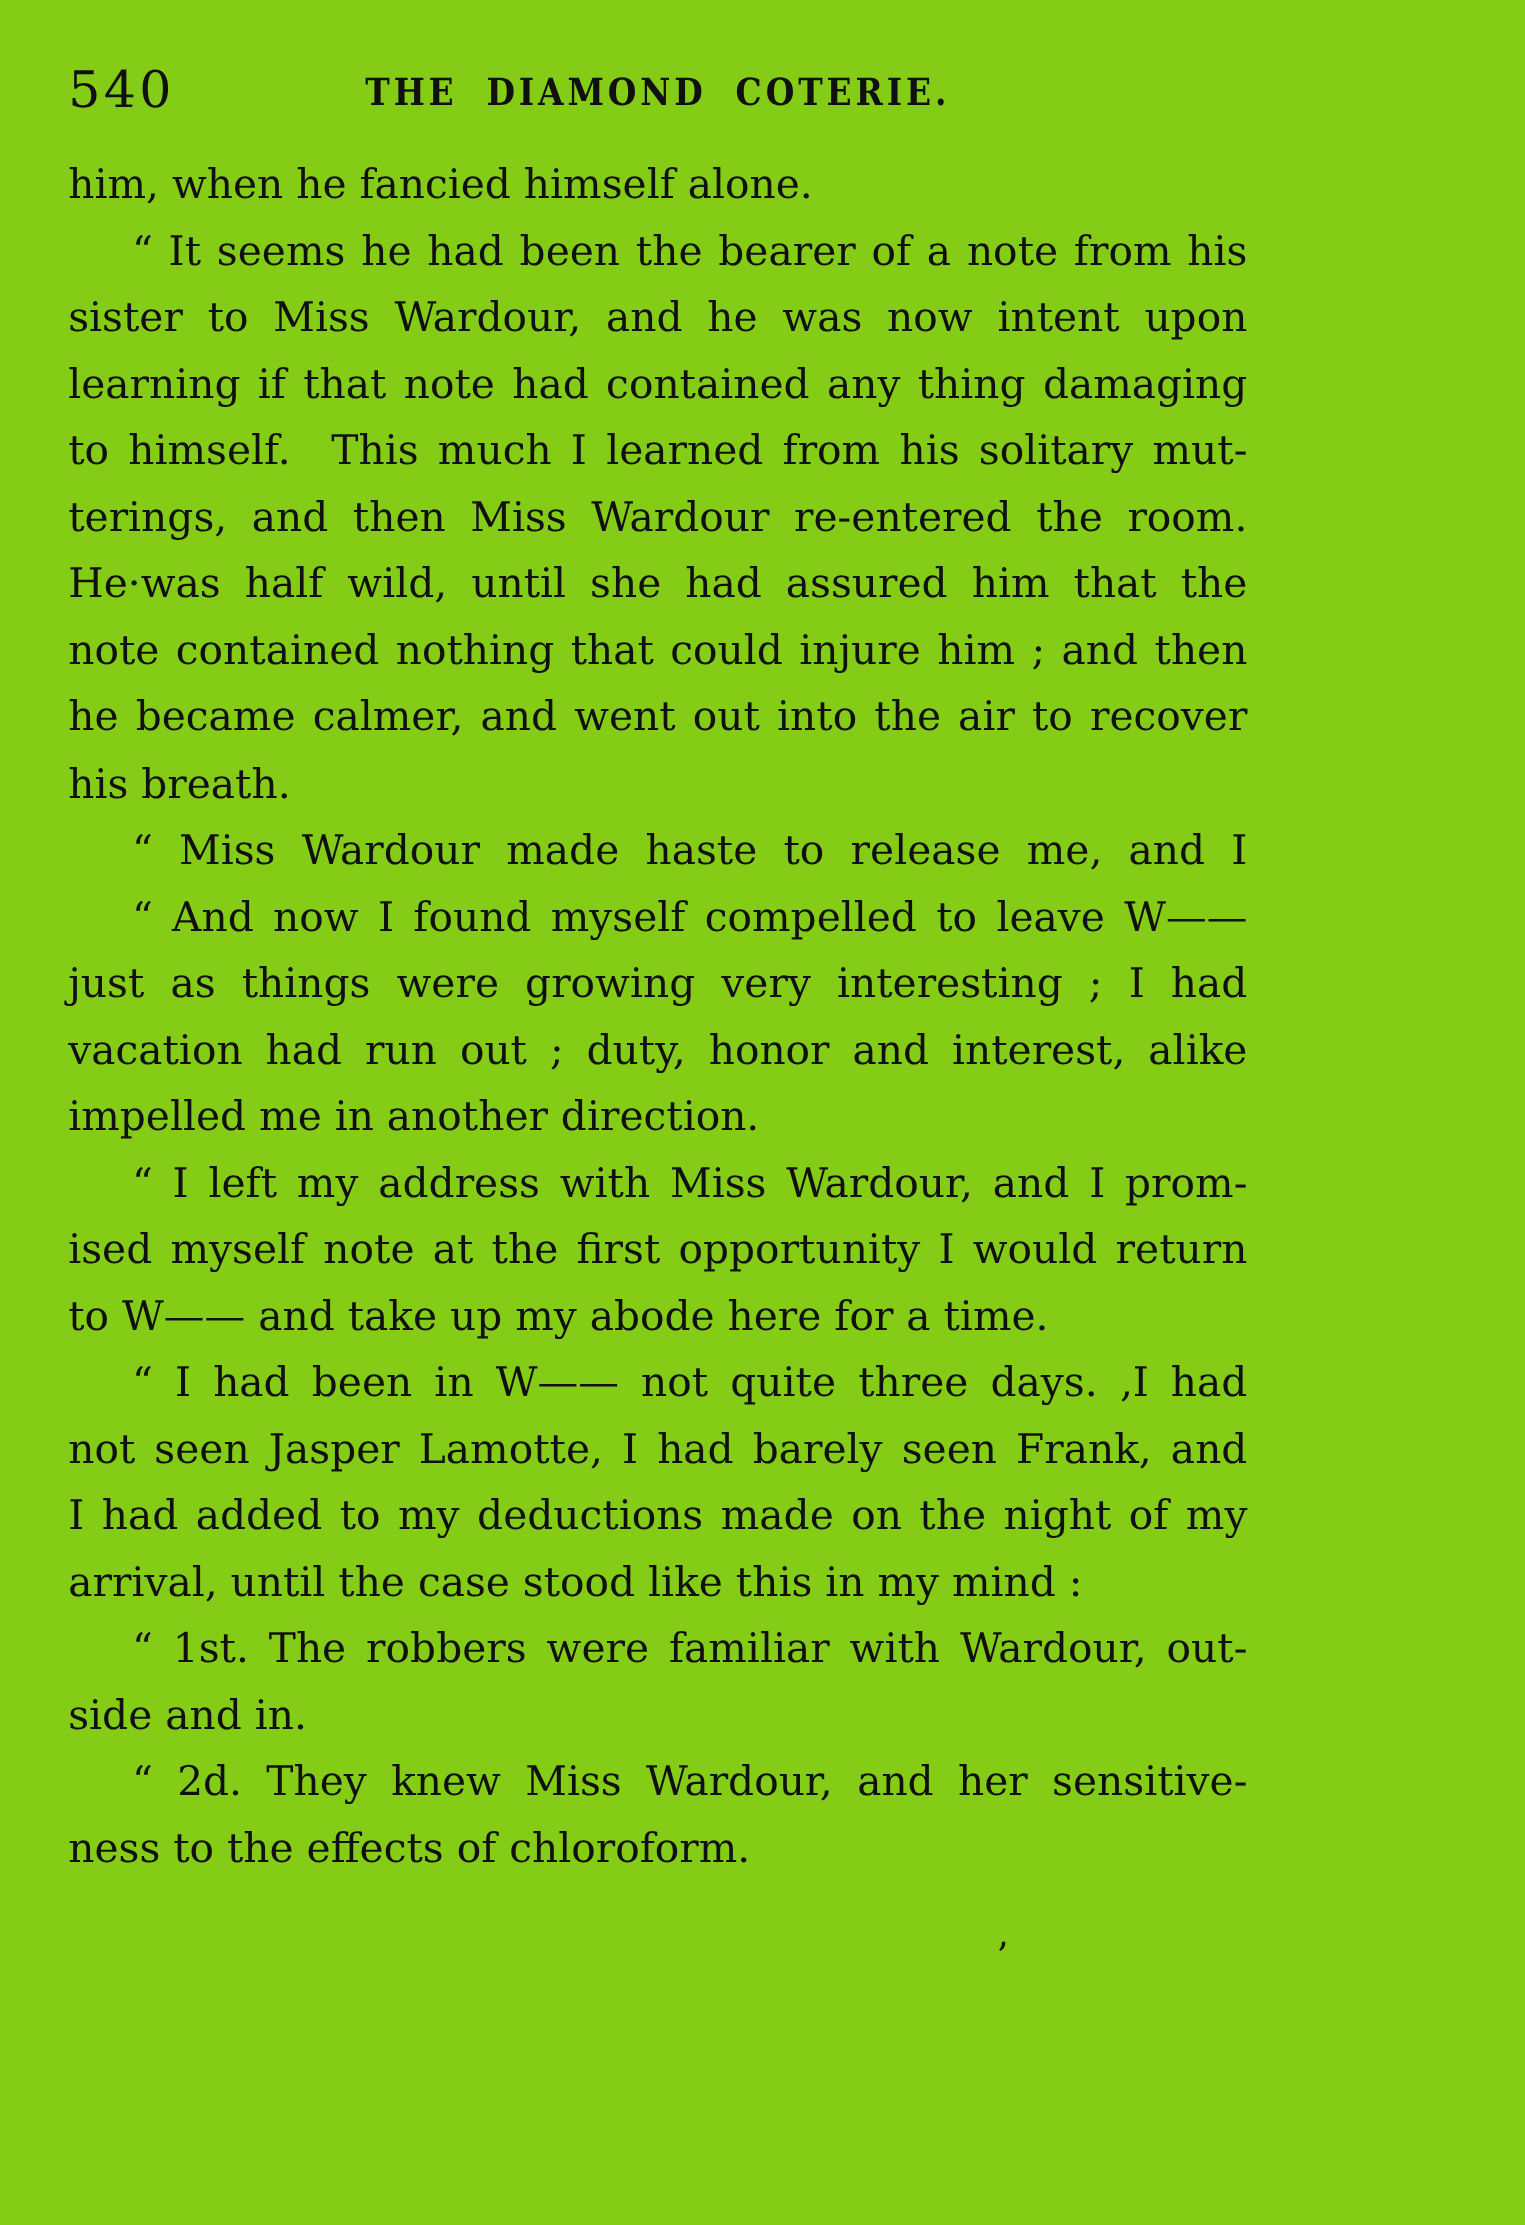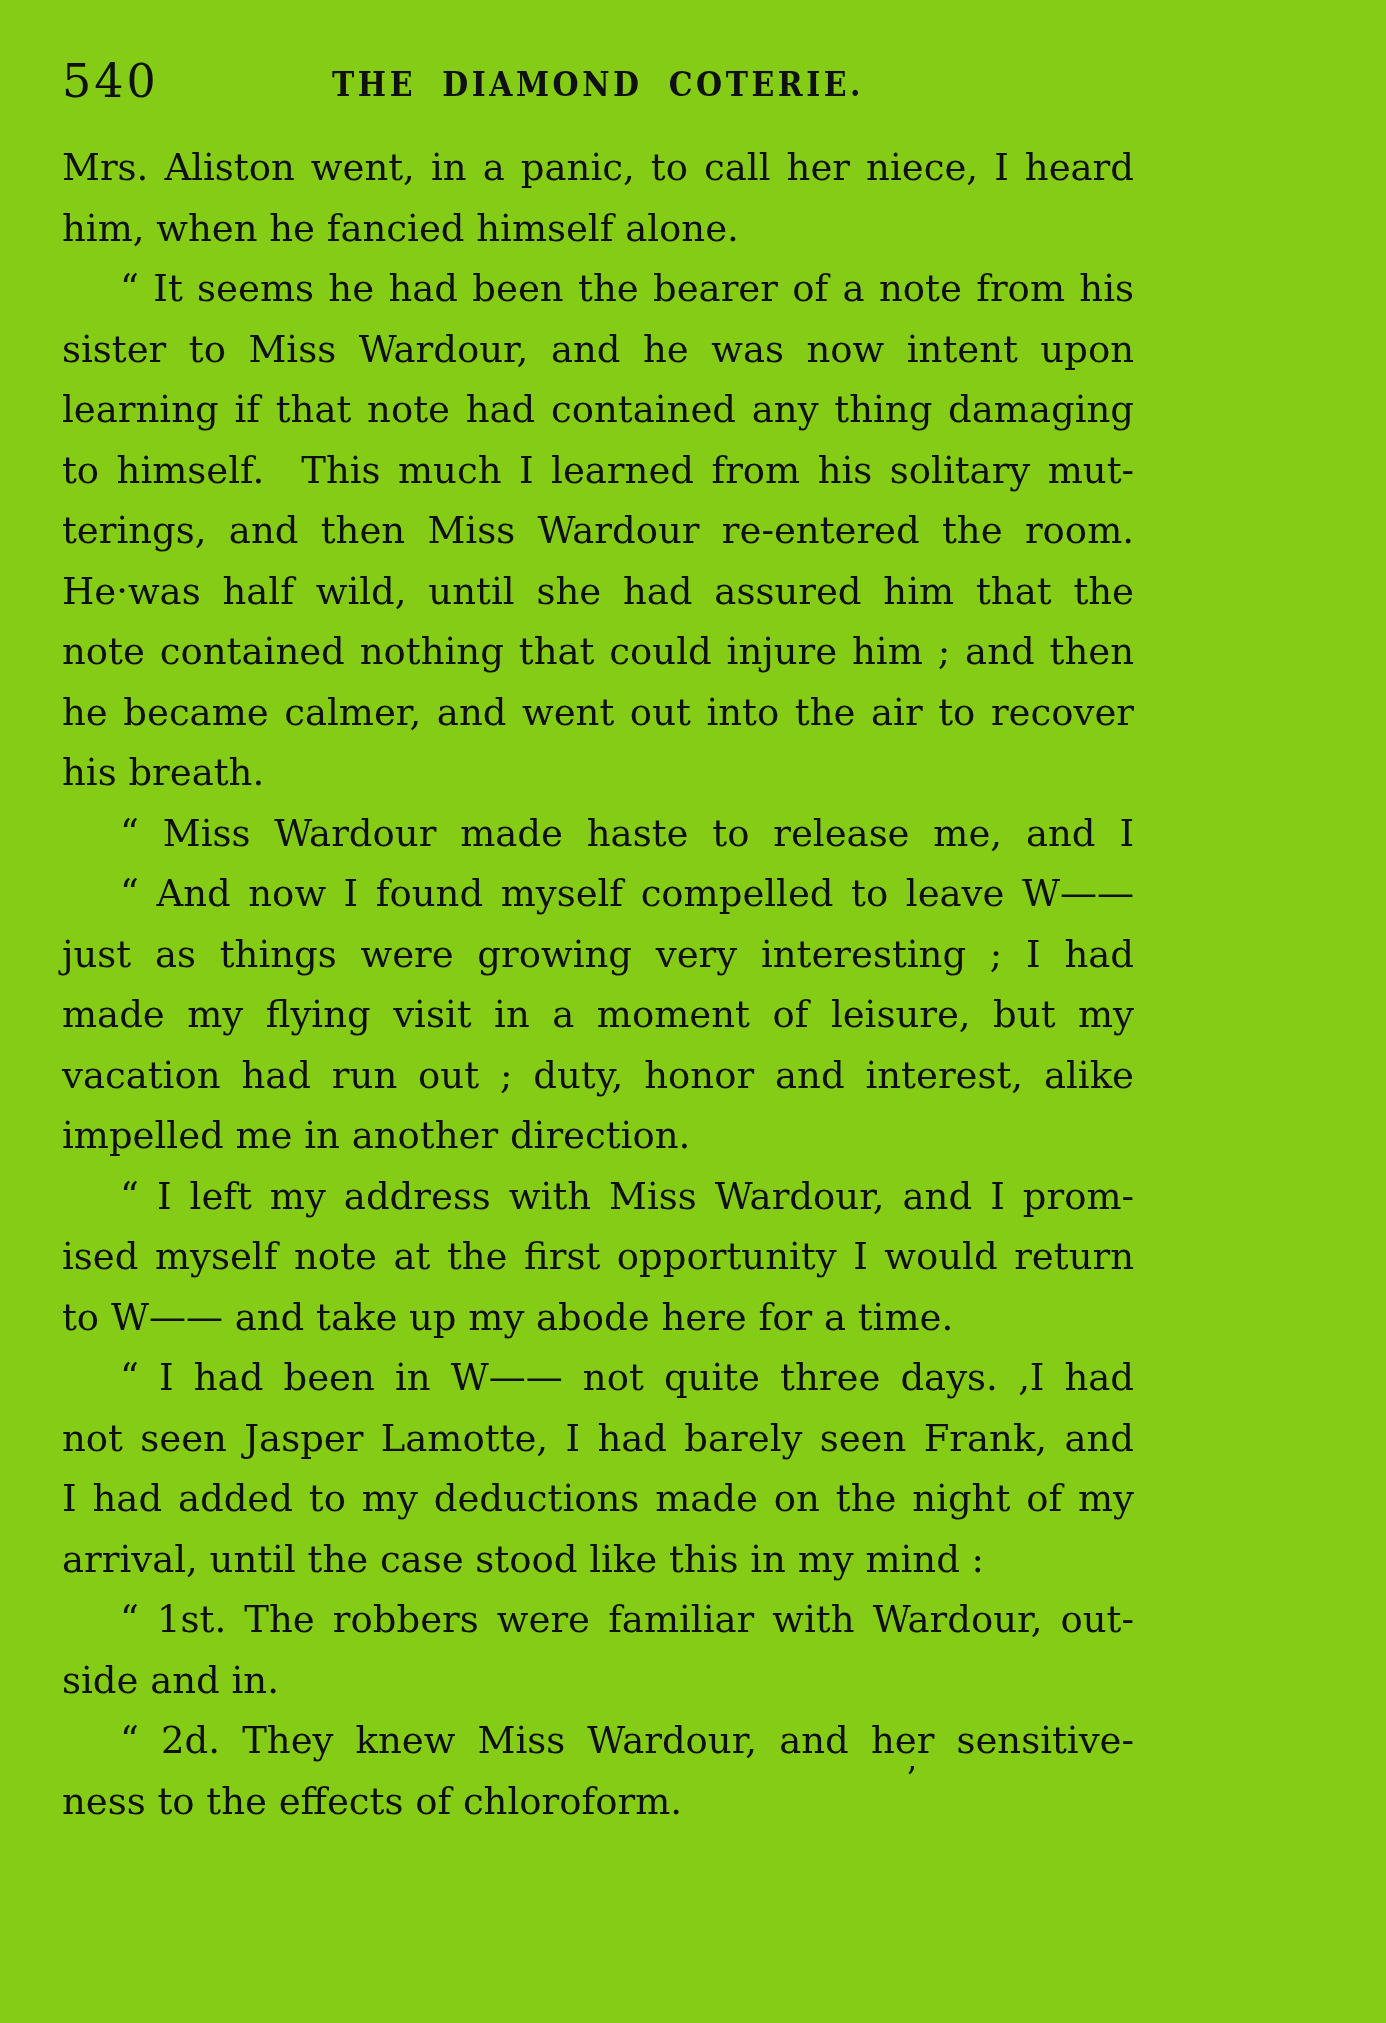"Mrs. Aliston went, in a" div.line { html: <div>Mrs. Aliston went, in a panic, to call her niece, I heard</div> -> none }
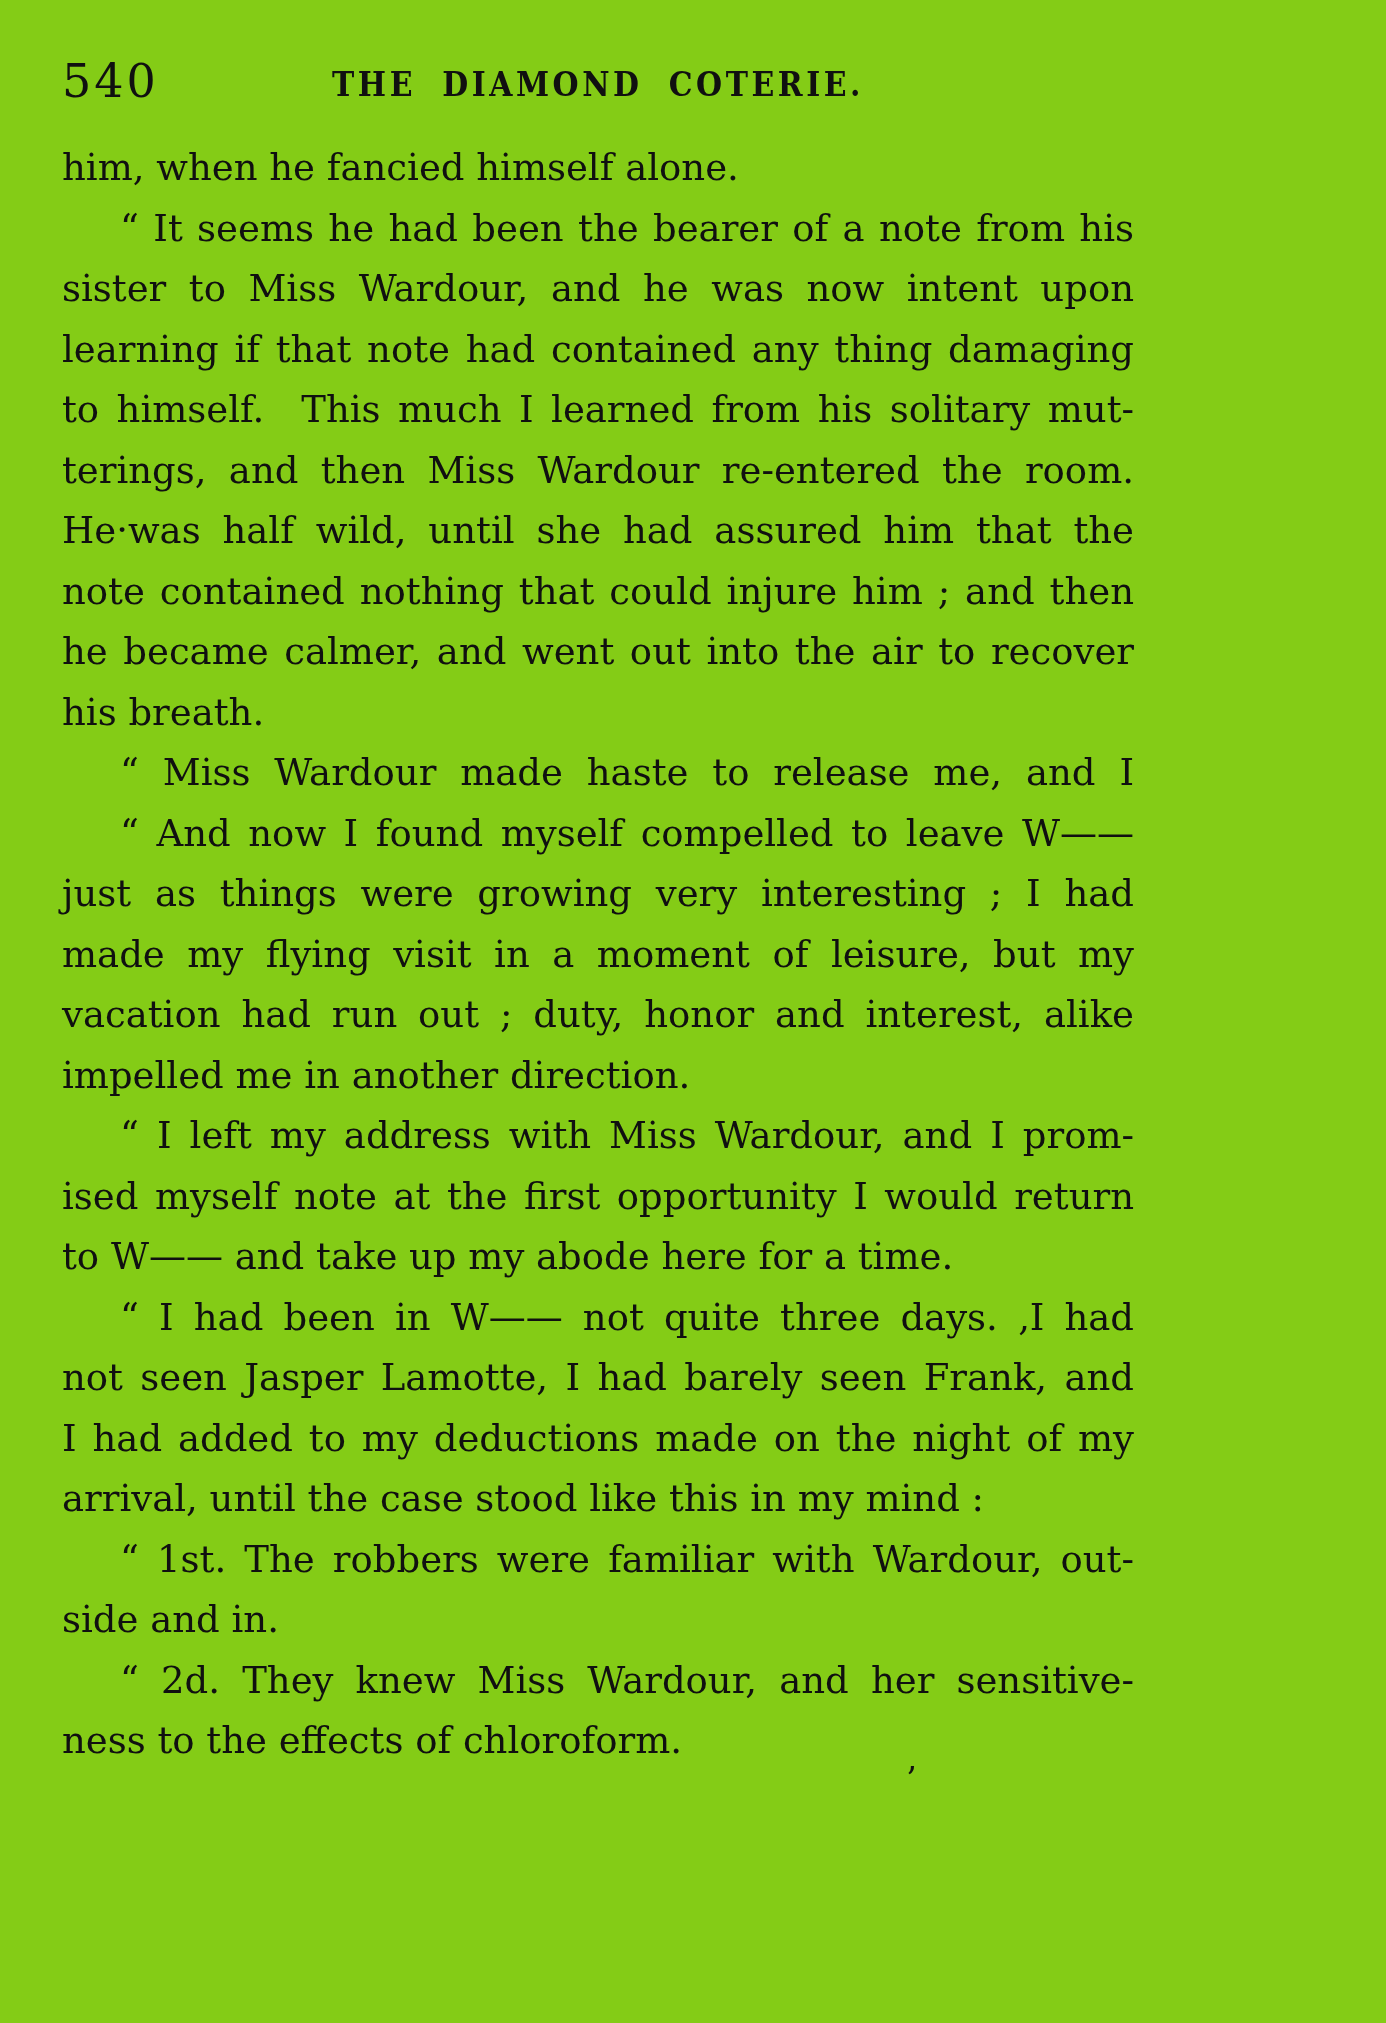"made my flying visit in" div.line { html: <div>made my flying visit in a moment of leisure, but my</div> -> none }
